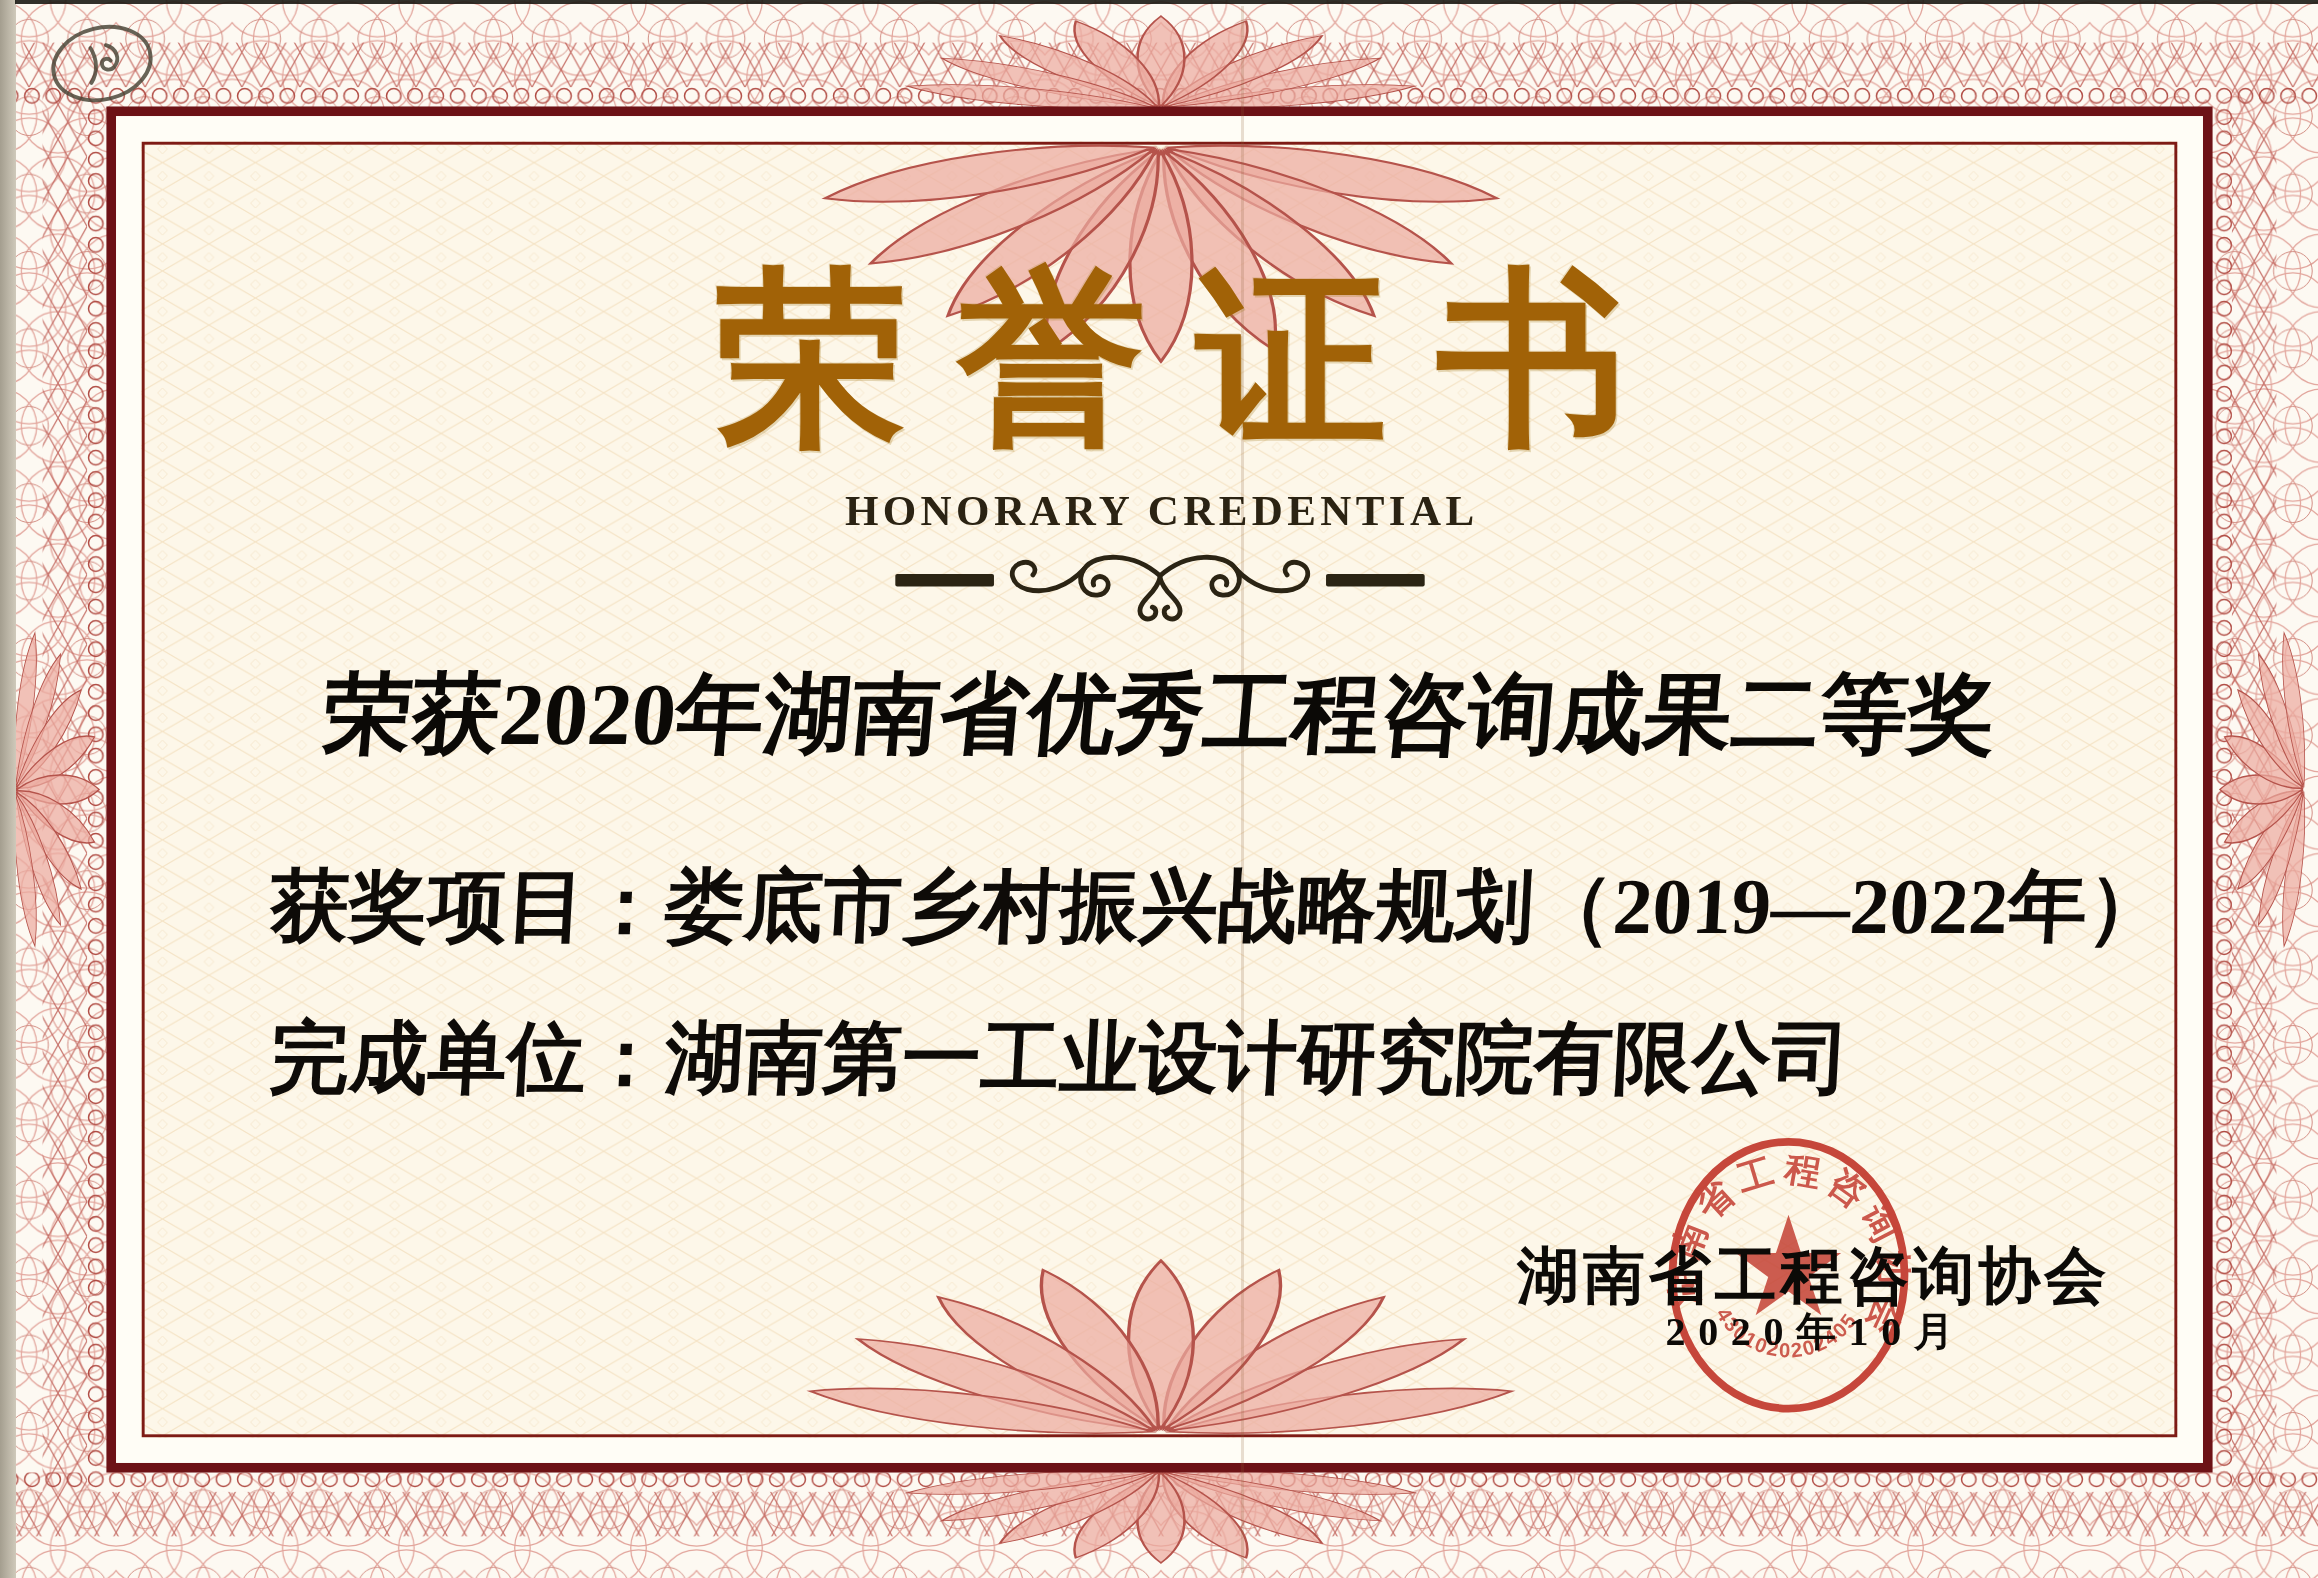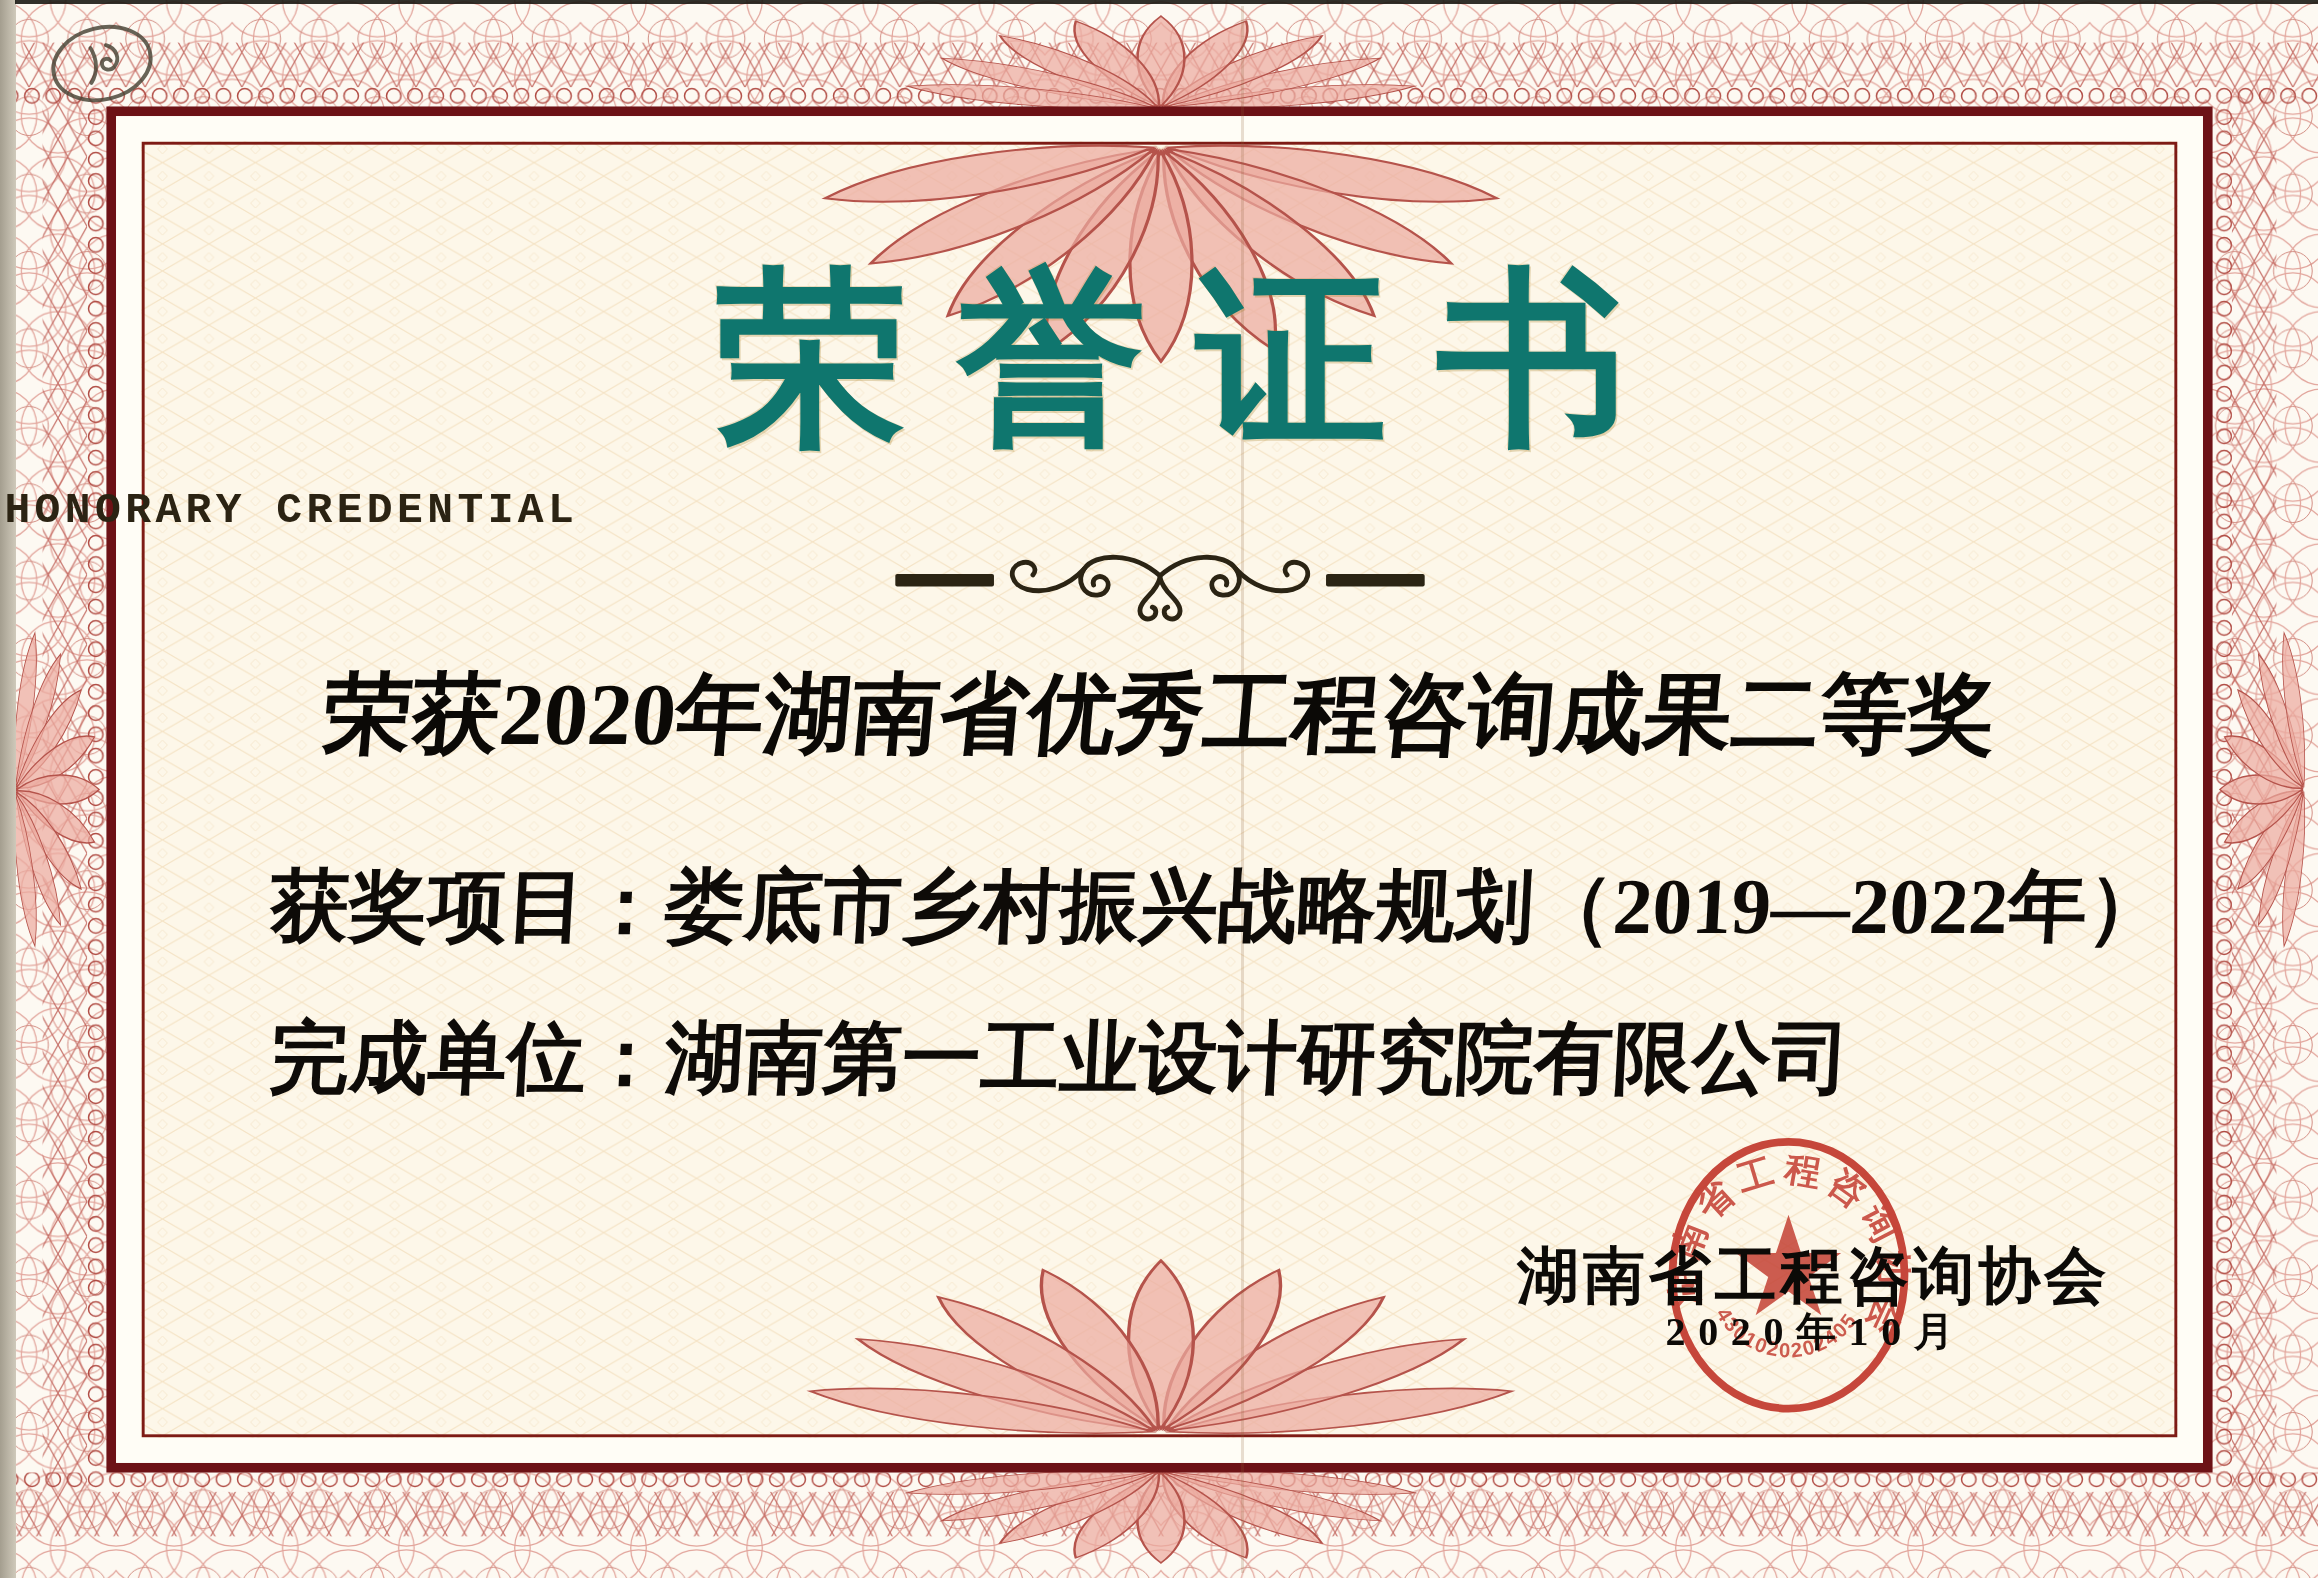"荣誉证书" .title { color: #0f766e -> #a16207 }
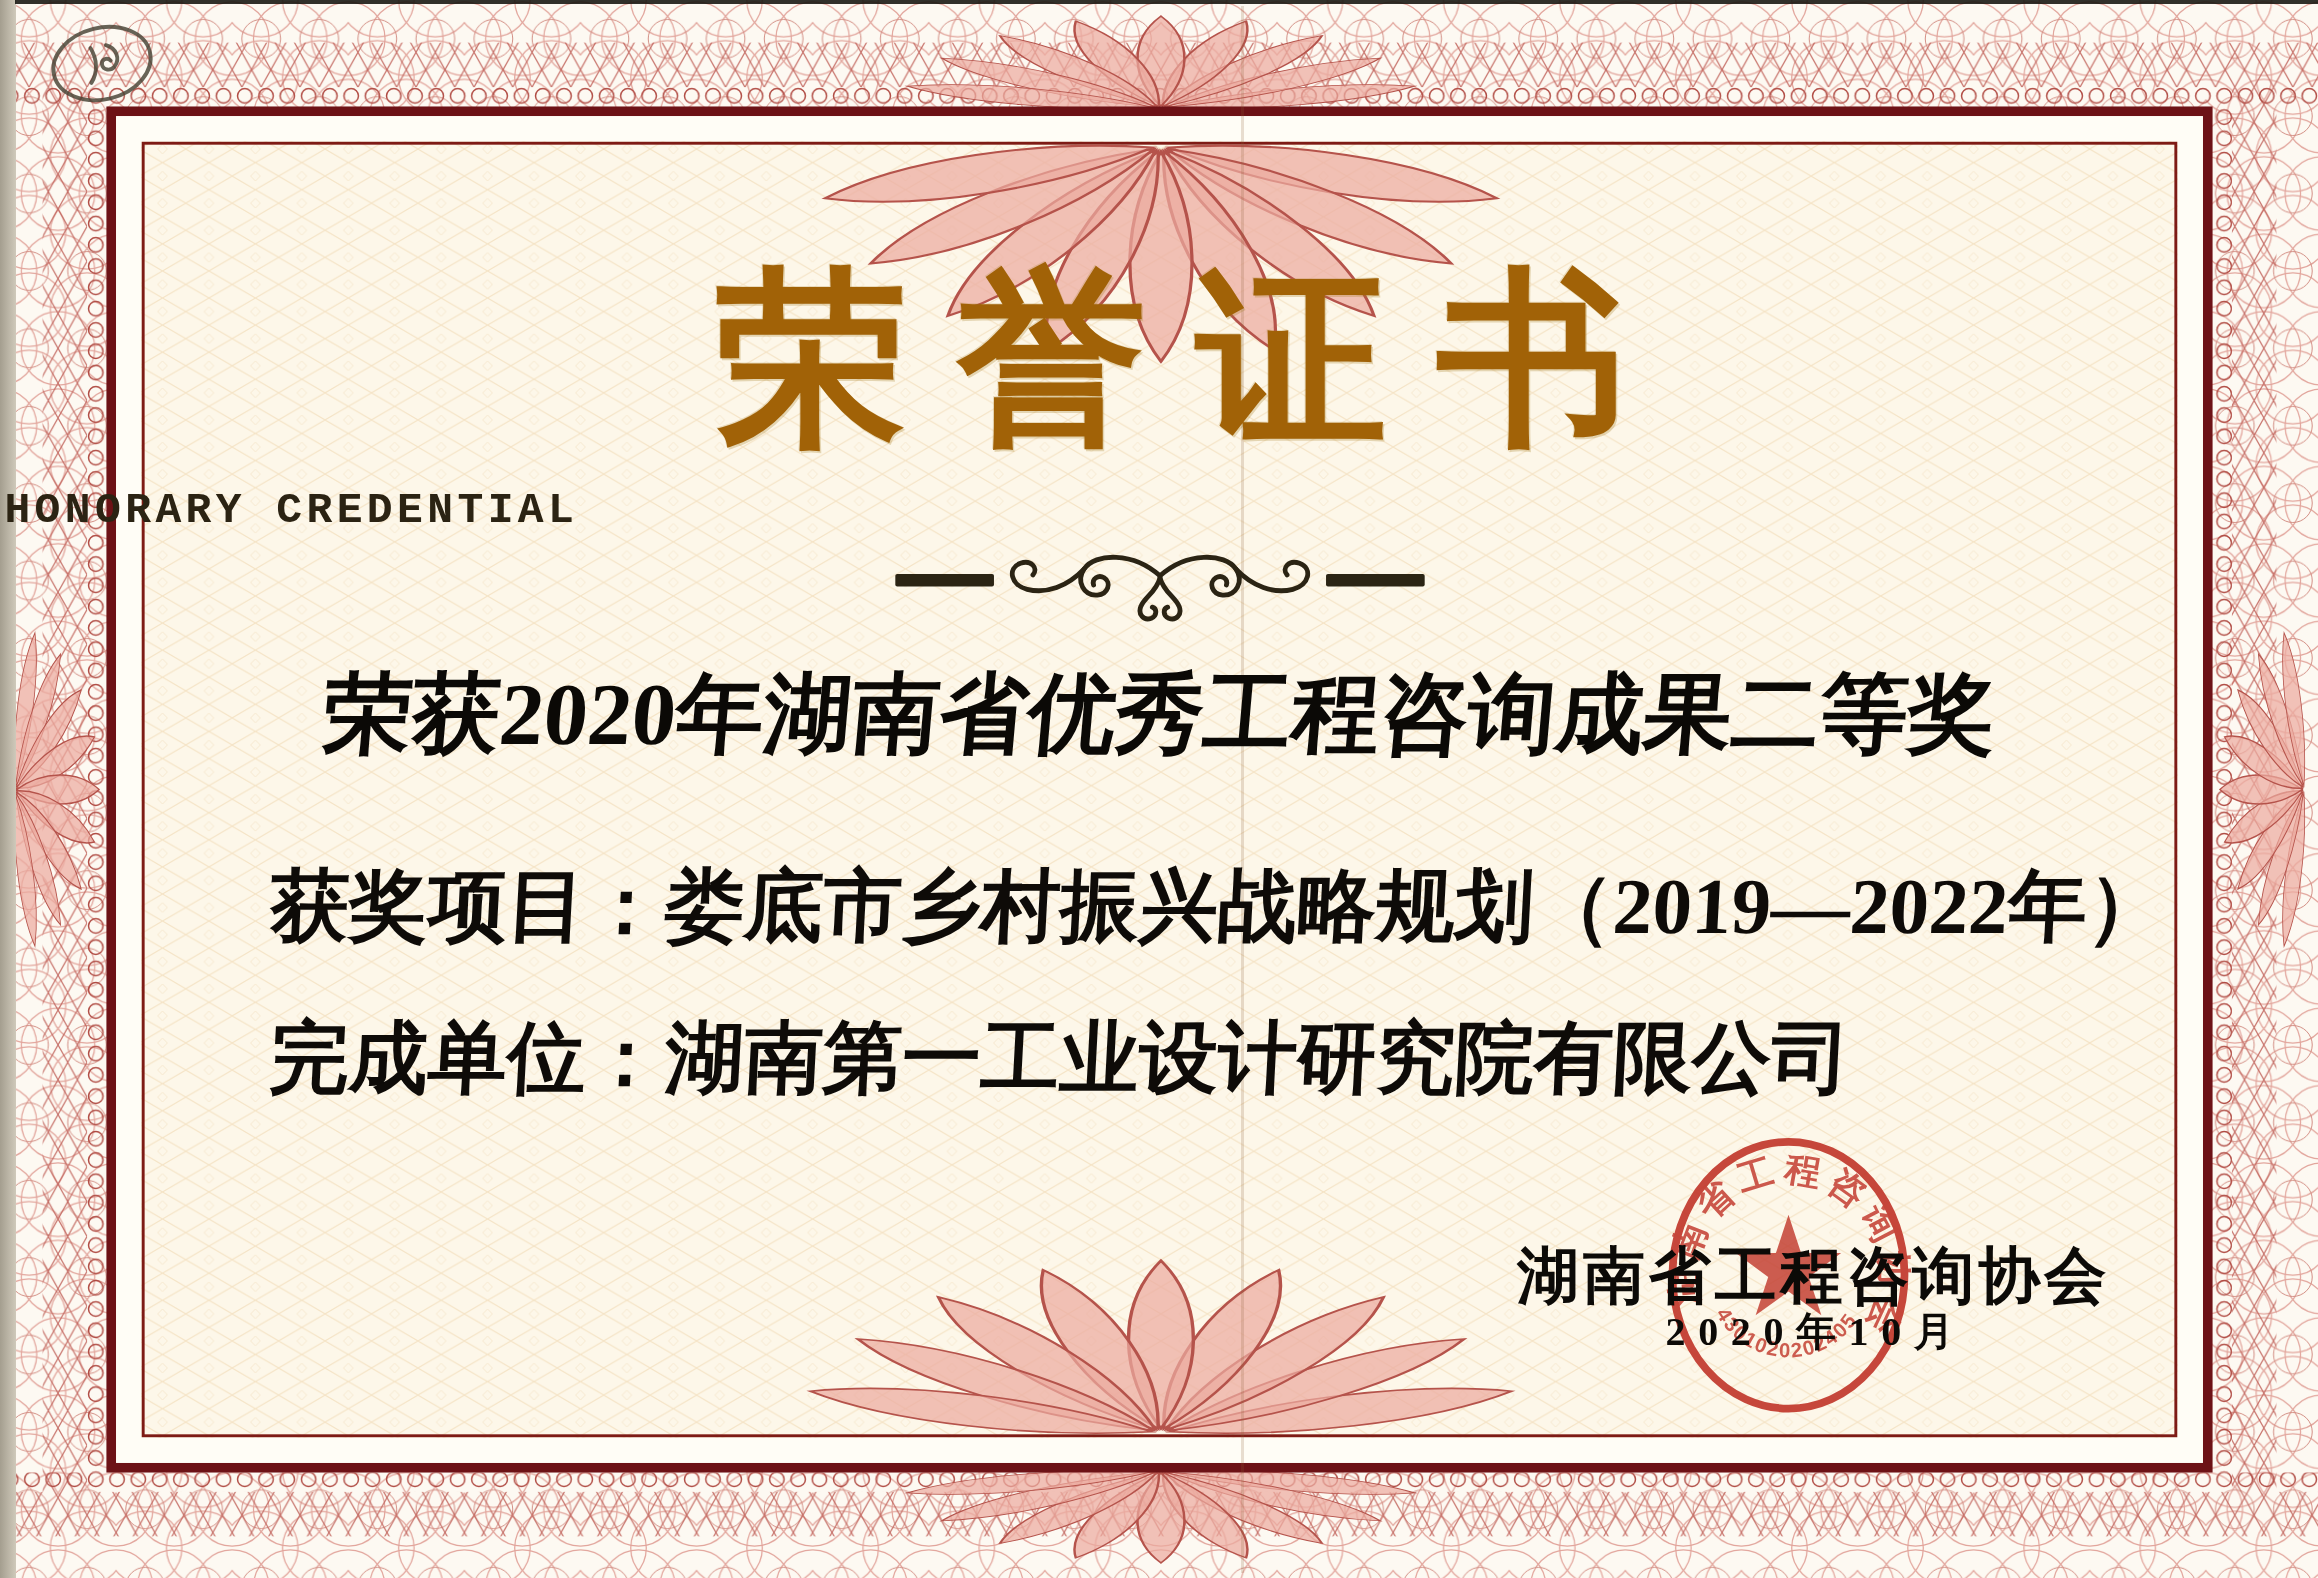"HONORARY CREDENTIAL" .subtitle { font-family: Liberation Mono, monospace -> Liberation Serif, serif; text-align: none -> center }
